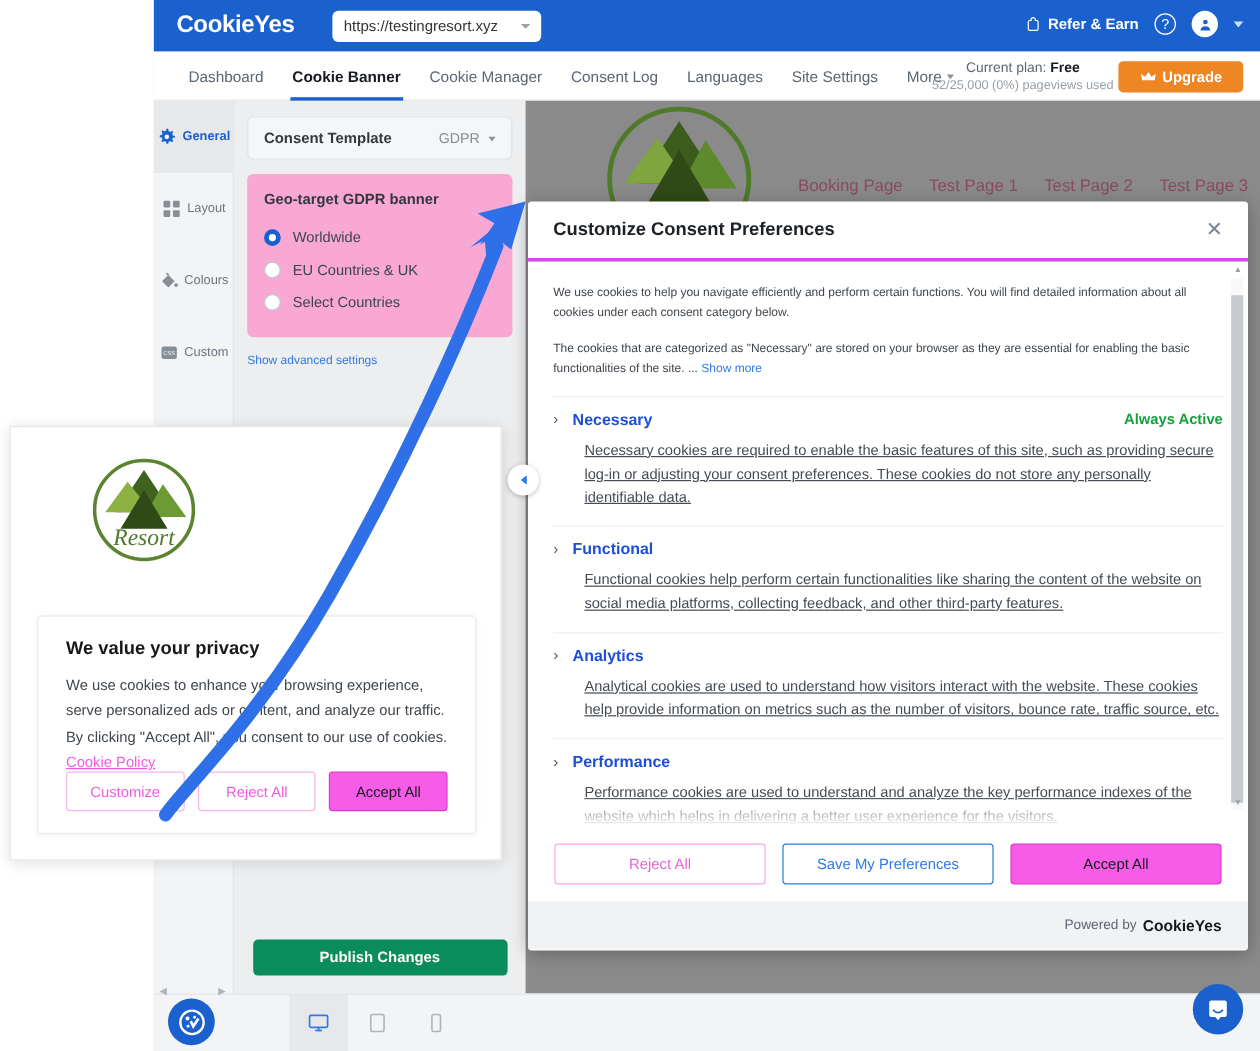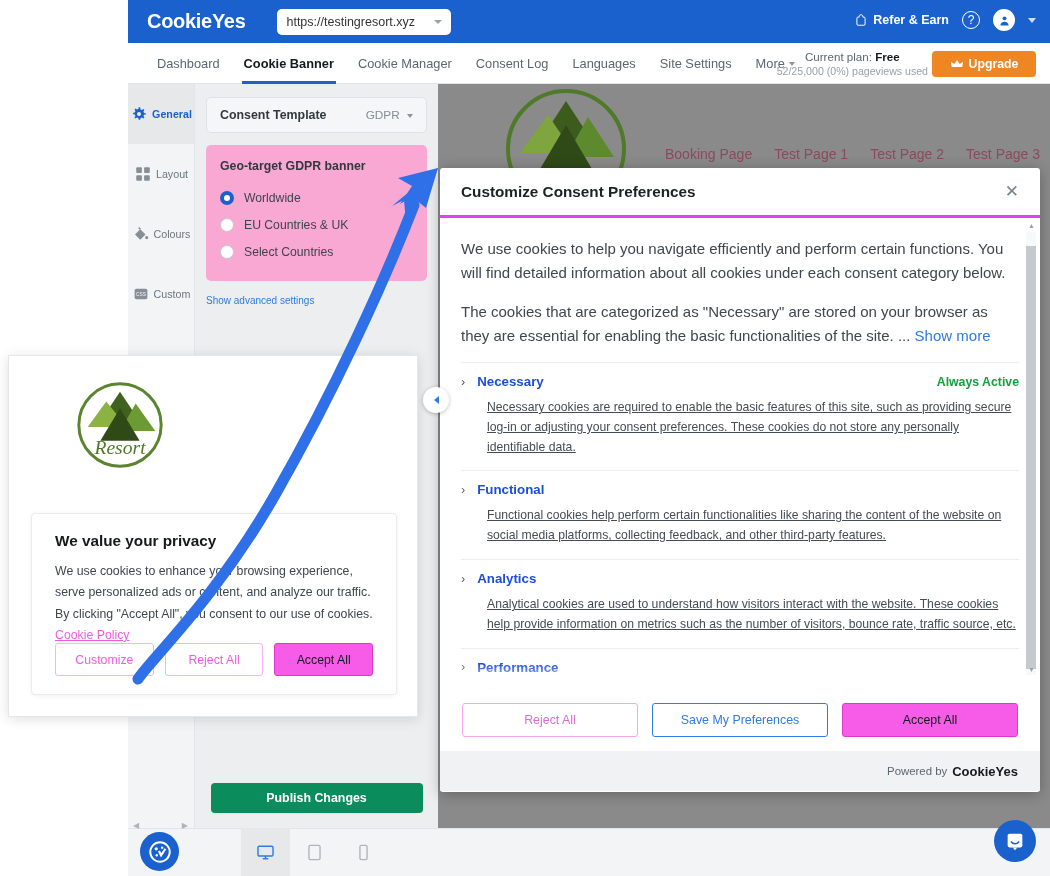"We use cookies to help" .cm-p { font-size: 15px -> 10px }
